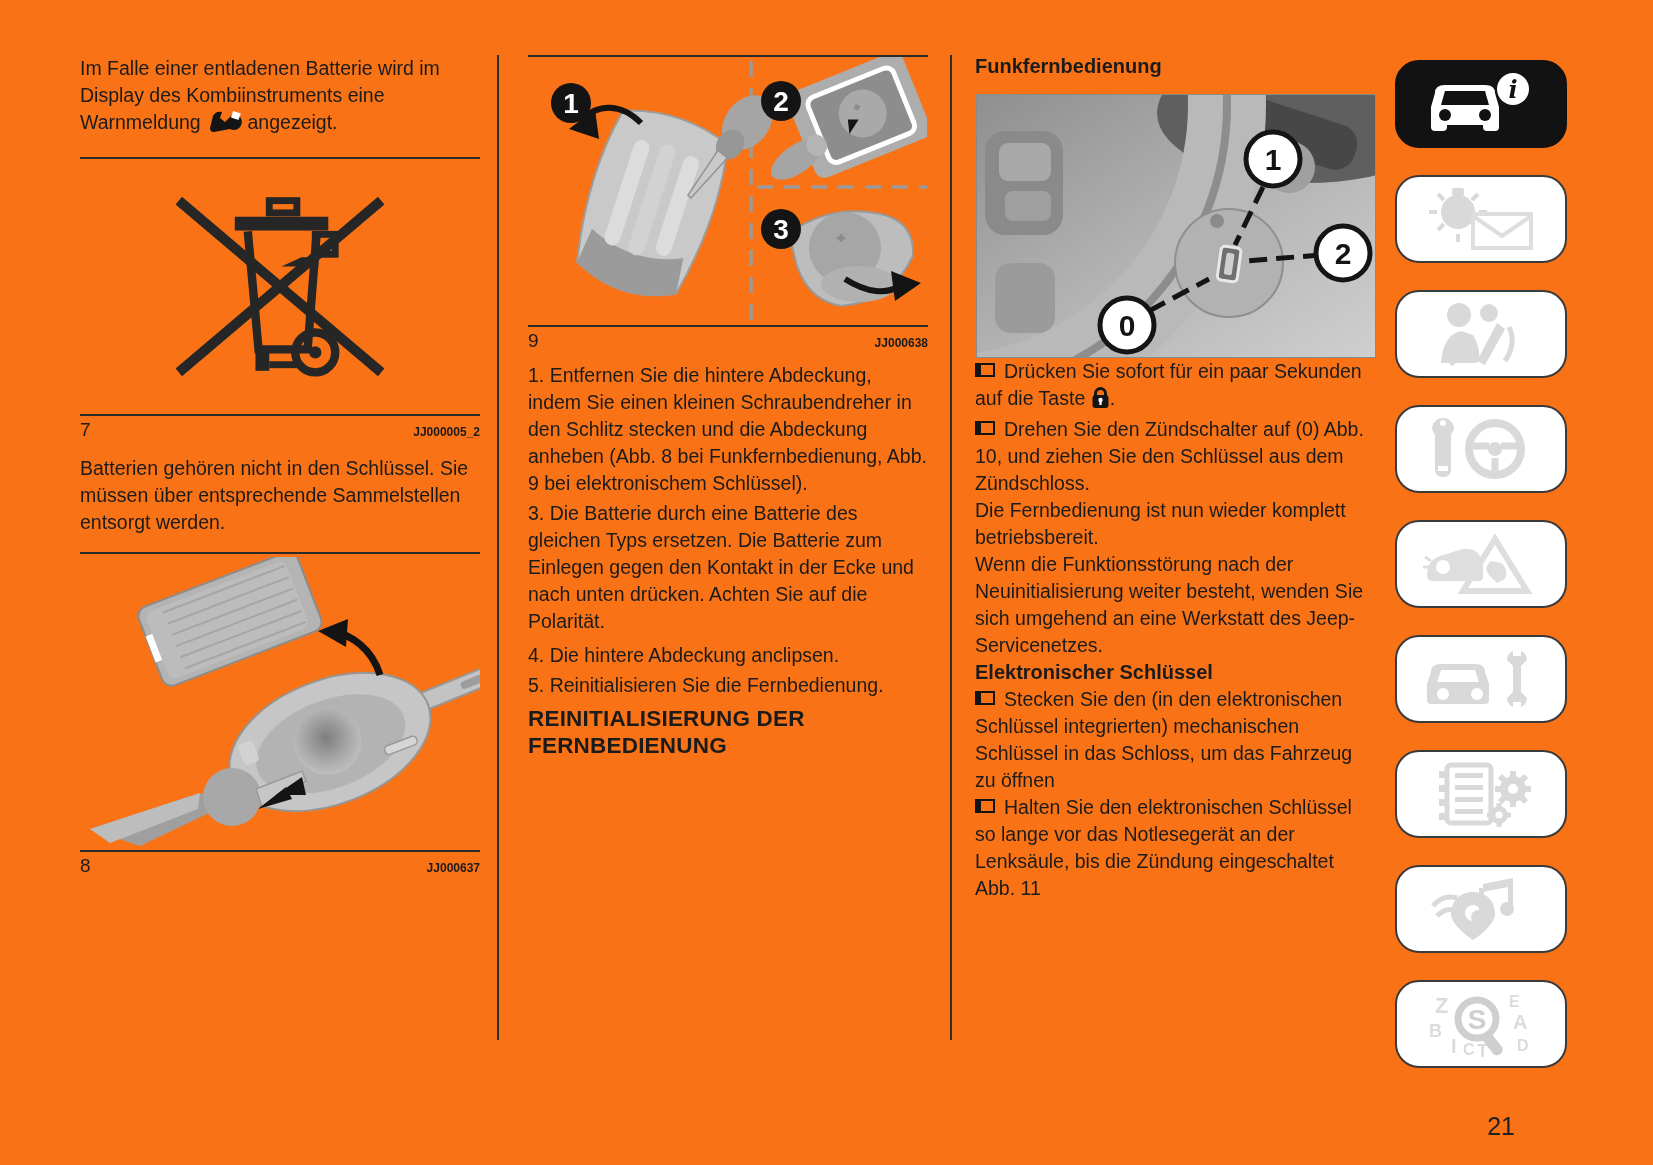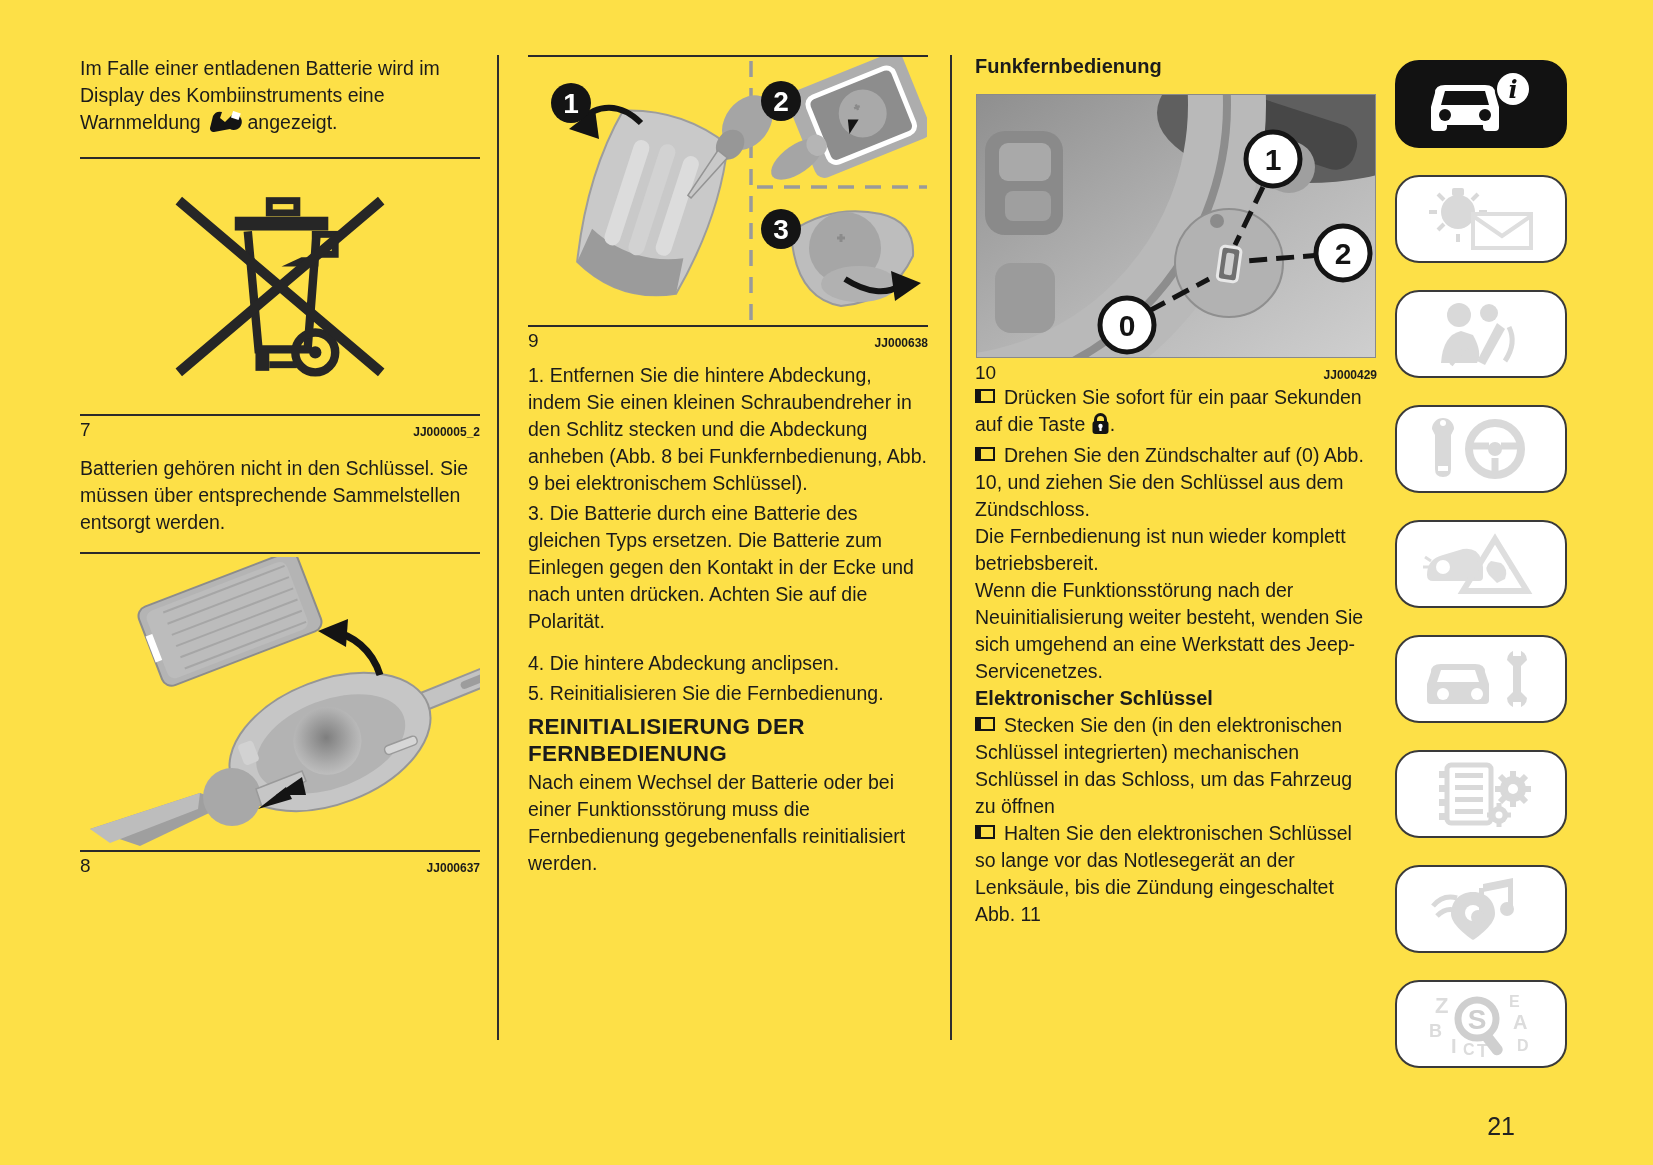"Im Falle einer entladenen Batterie" .page { background: #fde047 -> #f97316 }
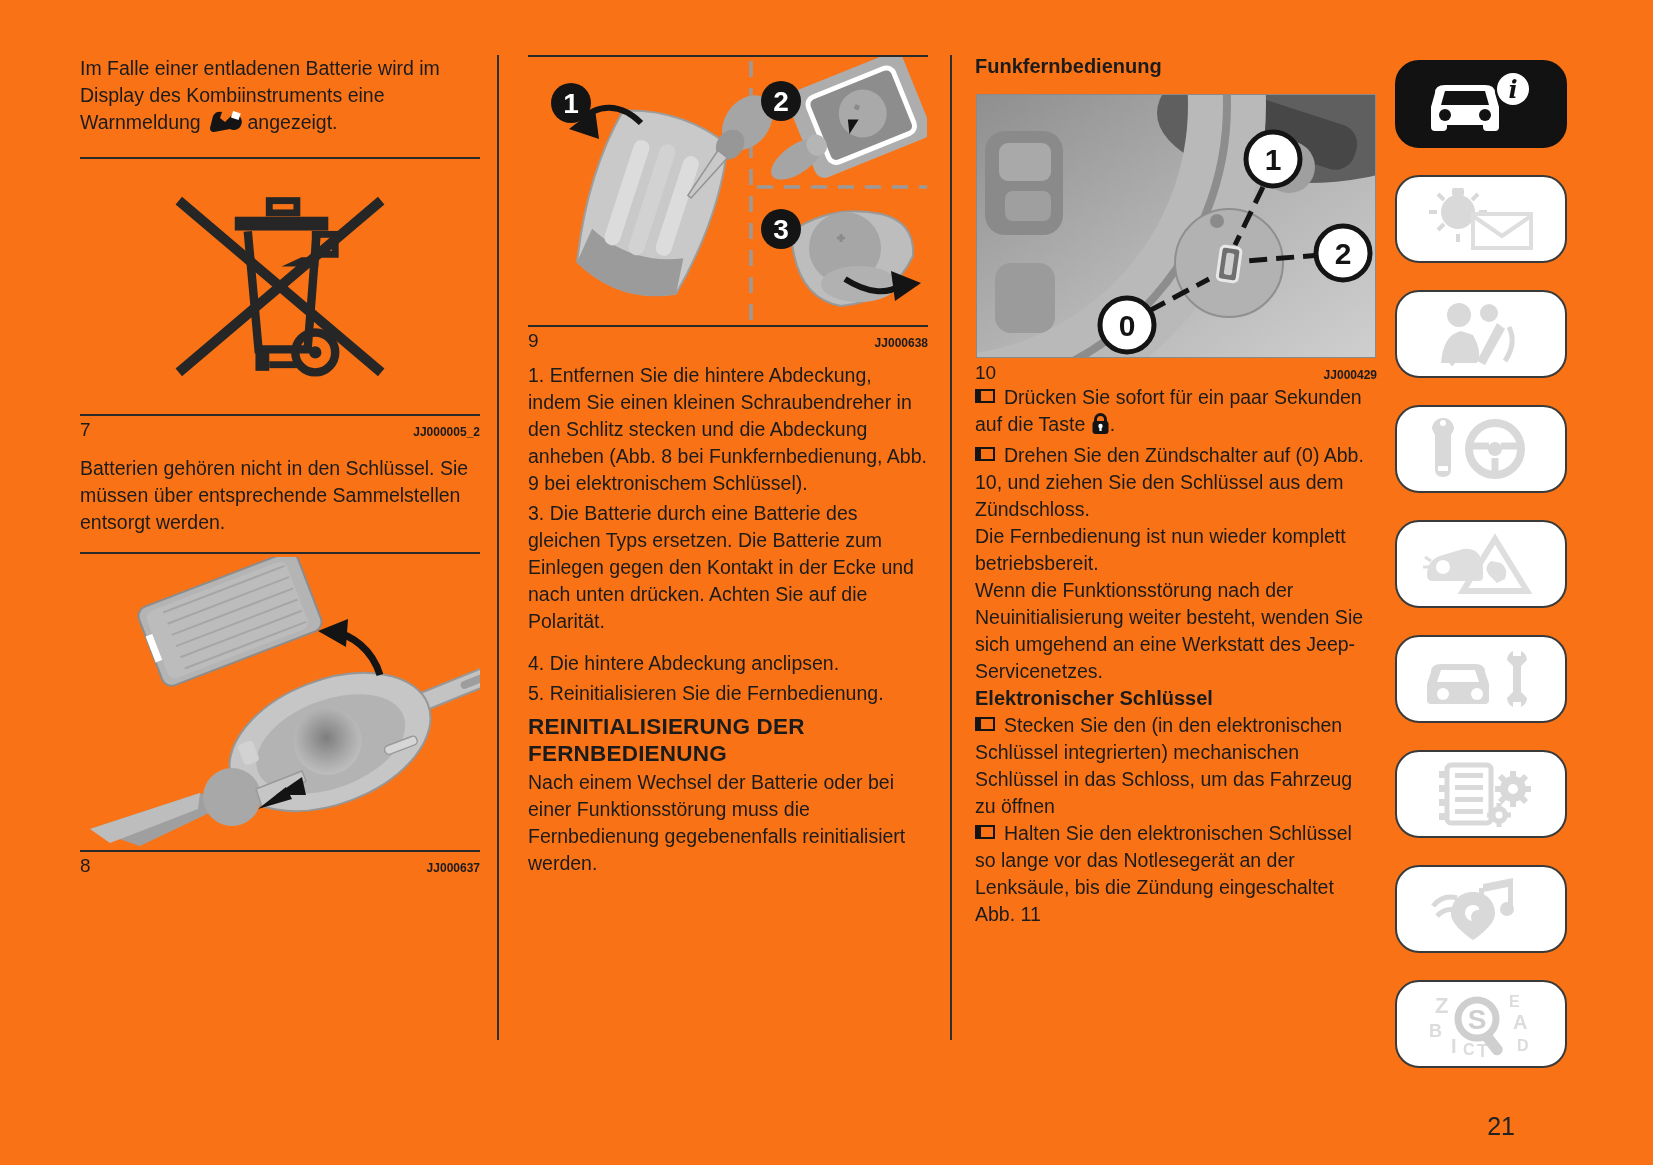"10" div.caption { html: <div> <span>10</span> <span>JJ000429</span> </div> -> none }
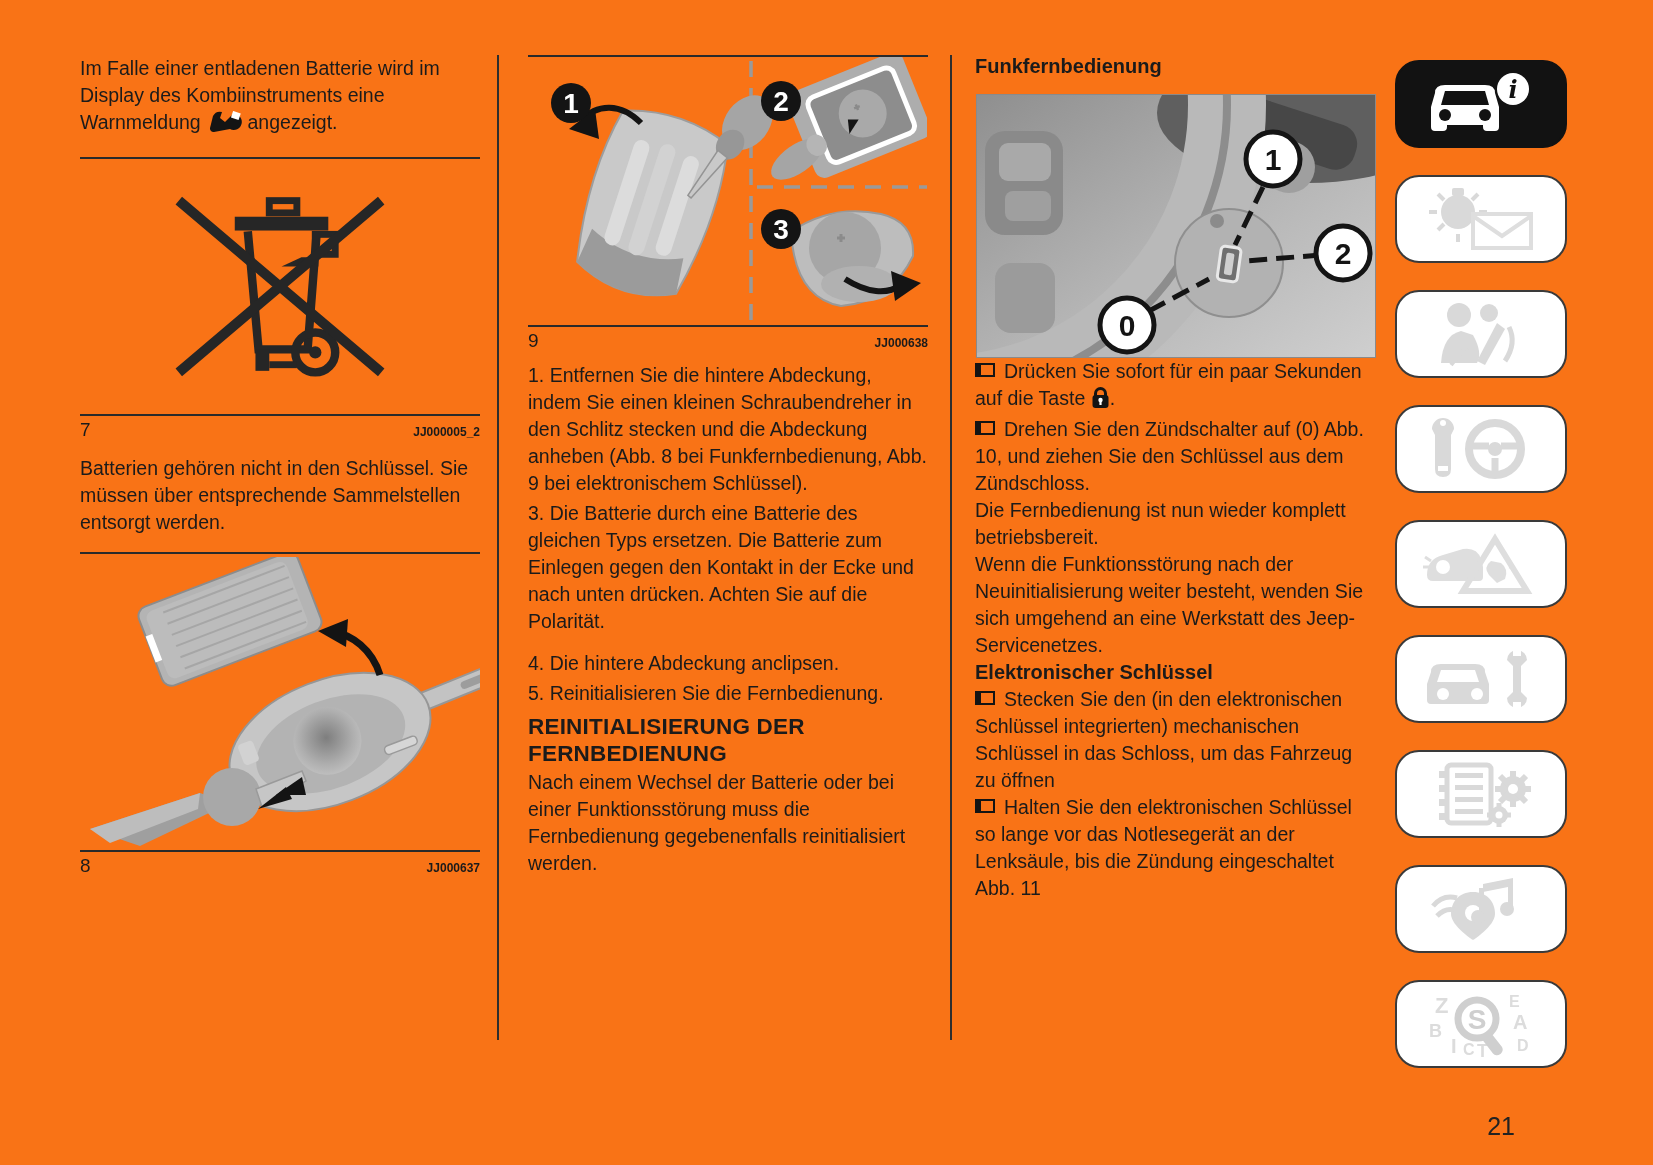"4. Die hintere Abdeckung anclipsen." p { margin-top: 15px -> 7px }
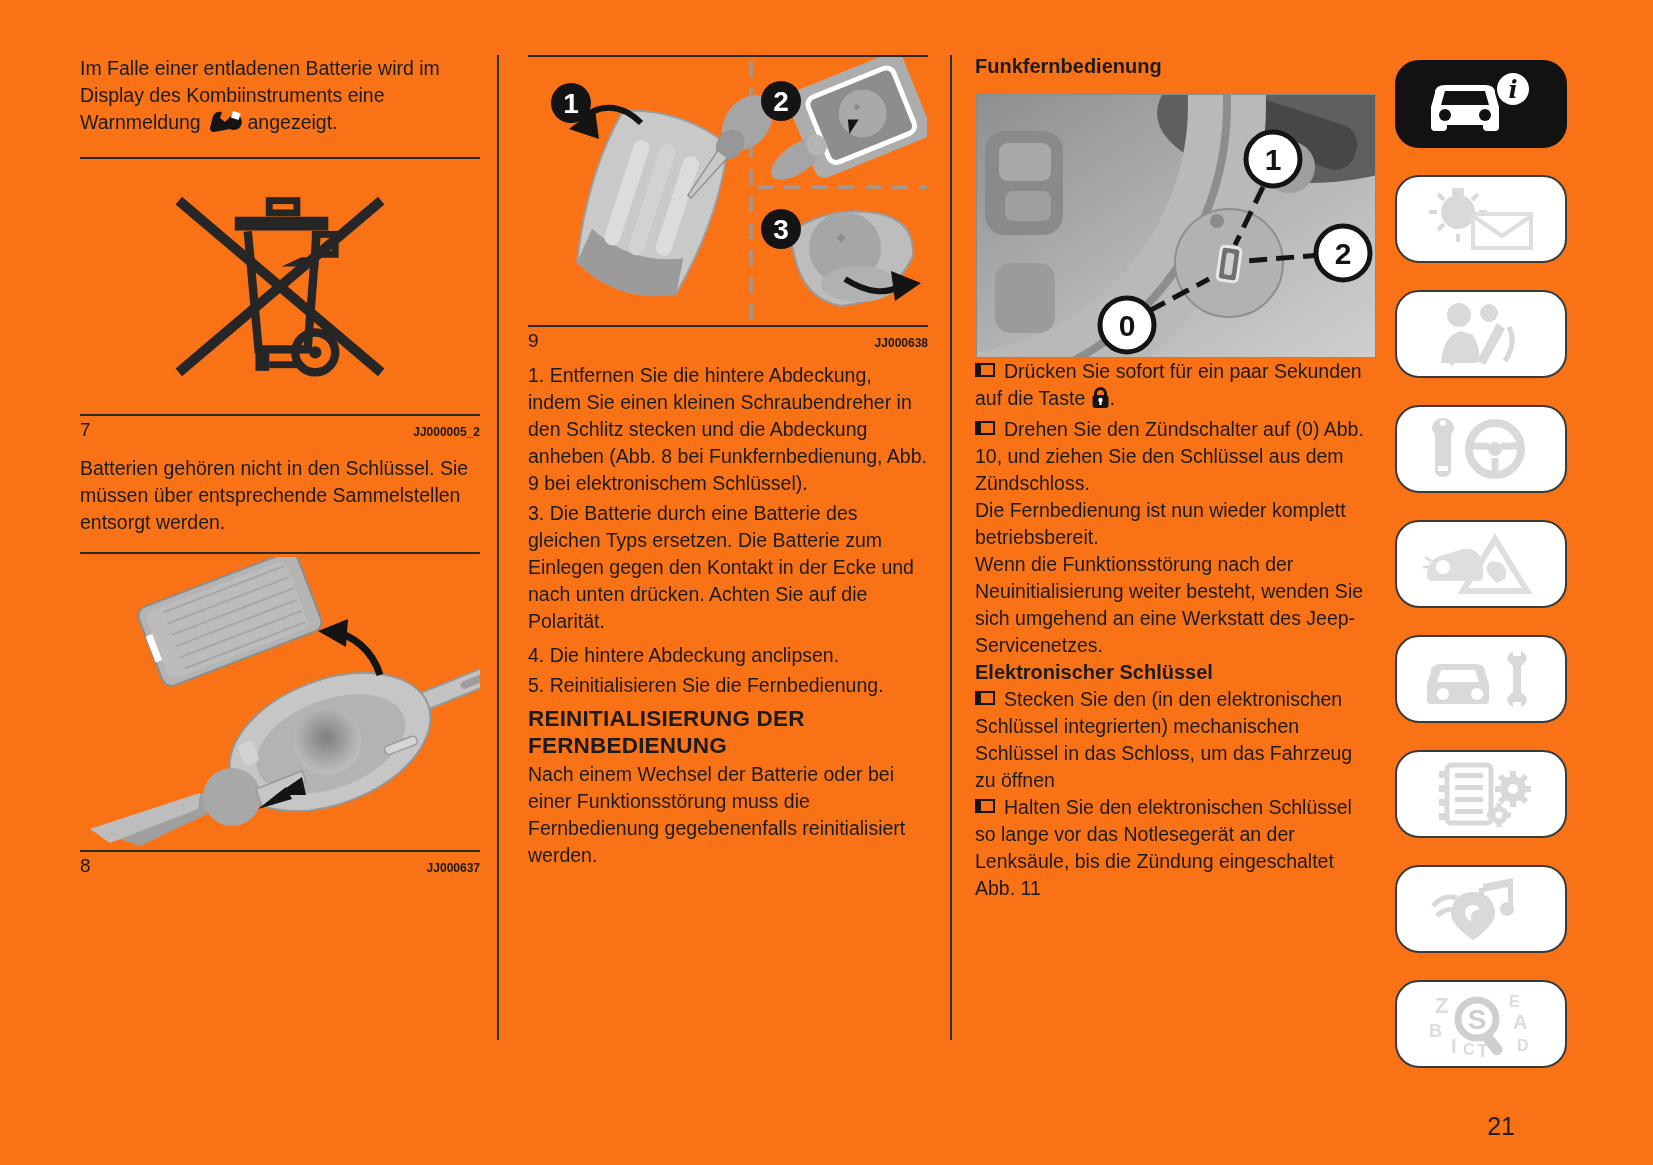"Nach einem Wechsel der Batterie" p { html: <p>Nach einem Wechsel der Batterie oder bei einer Funktionsstörung muss die Fernbedienung gegebenenfalls reinitialisiert werden.</p> -> none }
